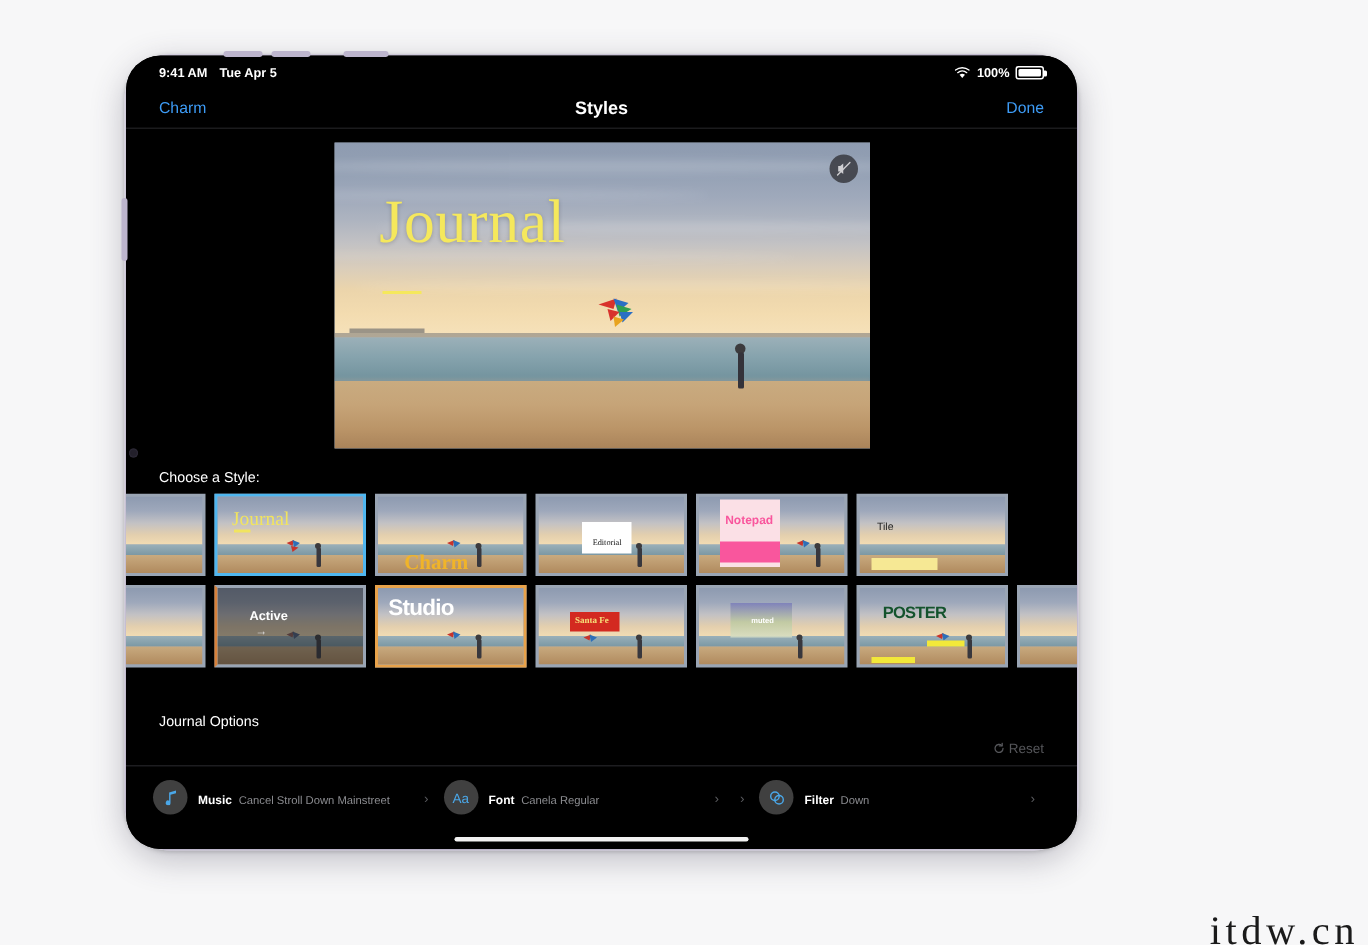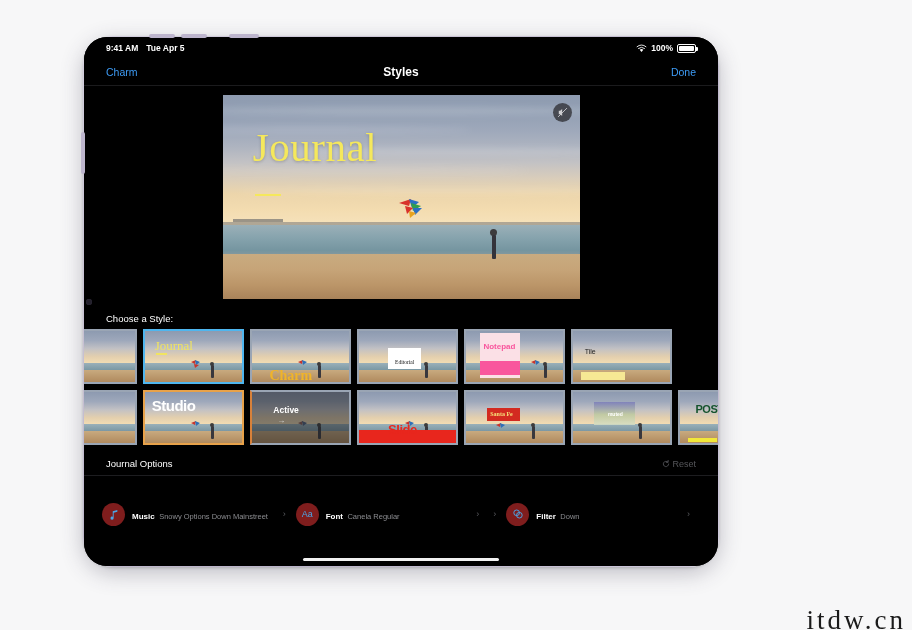"Studio" div.thumb { order: before "Active" -> after "Active" }
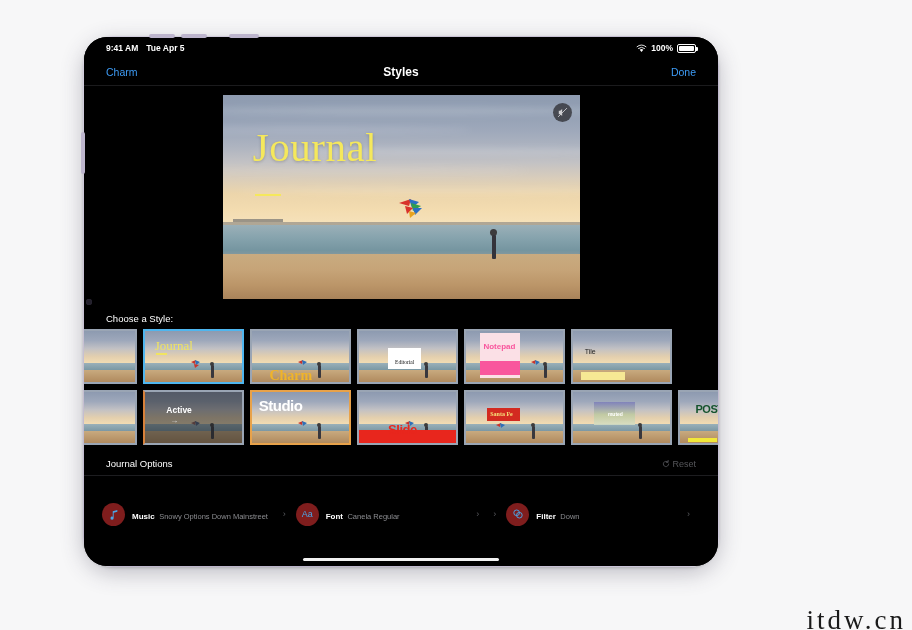"Slide" div.thumb { html: <div> <div></div> <div></div> <div></div> <svg> <path></path> <path></path> </svg> <span></span> <span></span> <span>Slide</span> </div> -> none }
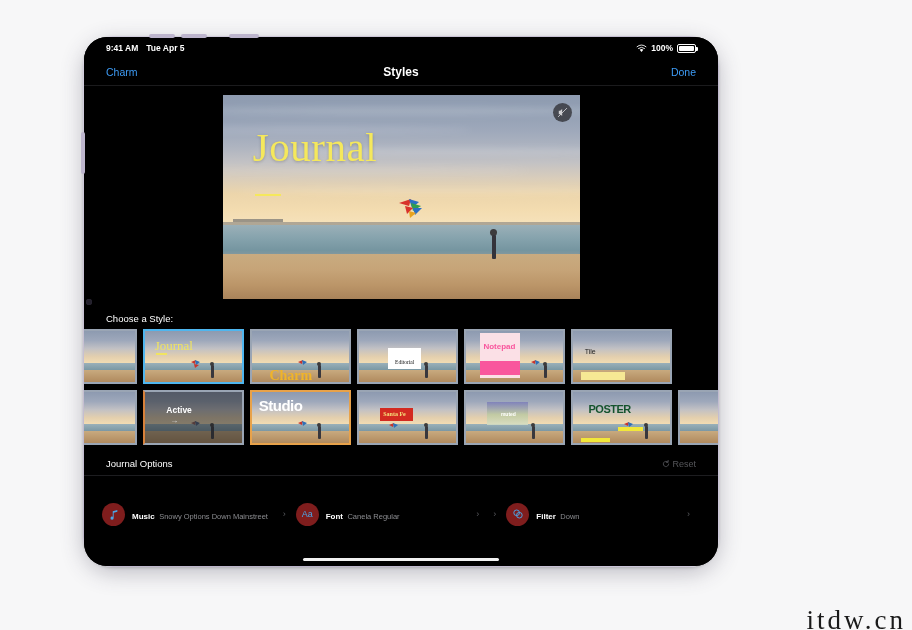"Reset" .reset-btn { margin-top: none -> 36px }
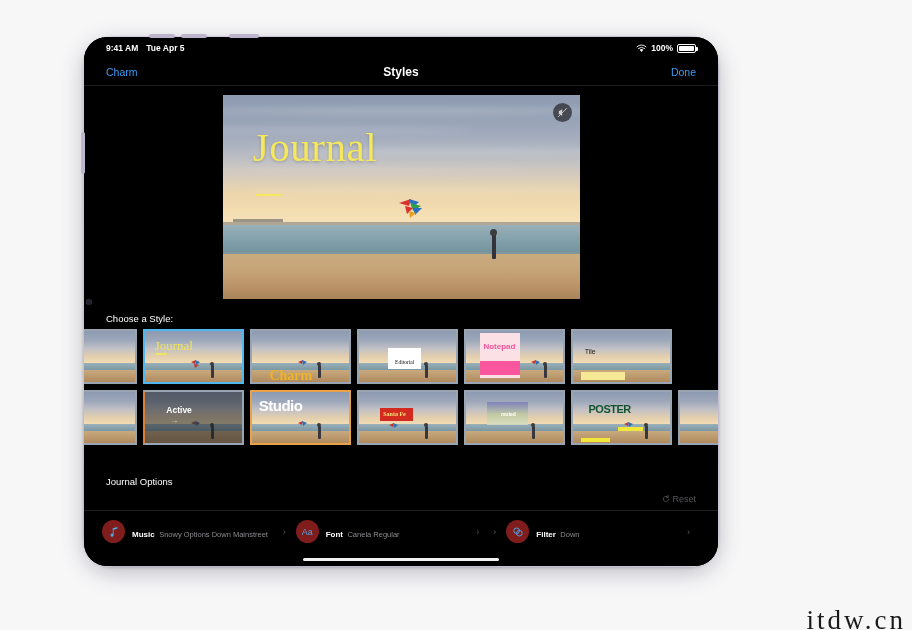"Snowy Options Down Mainstreet" span.opt-value { text: Snowy Options -> Cancel Stroll }
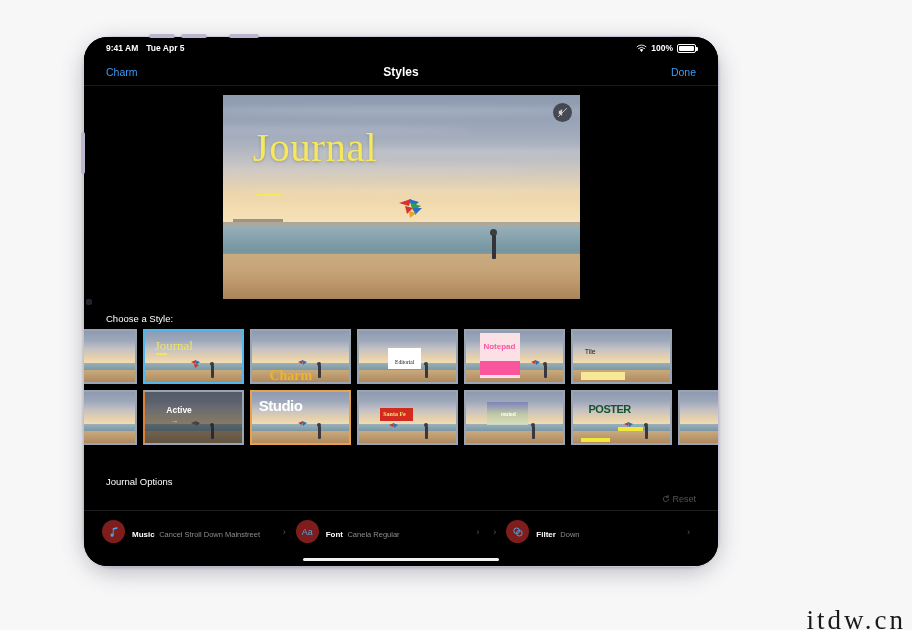"Aa" .opt-icon { background: #7f1d1d -> #404040 }
